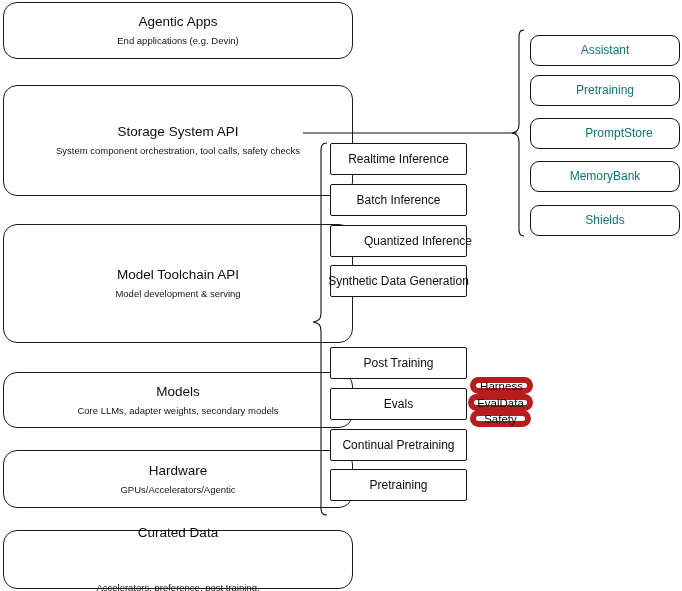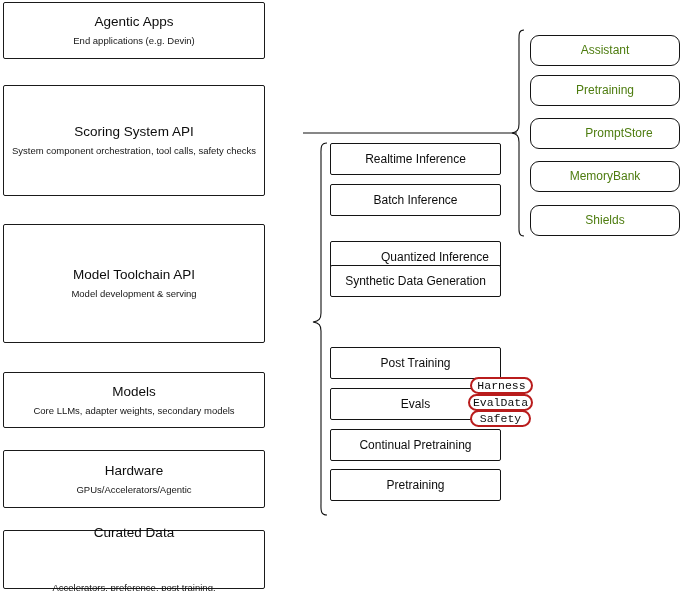"Agentic Apps" .layer { border-radius: 2px -> 14px; width: 262px -> 350px }
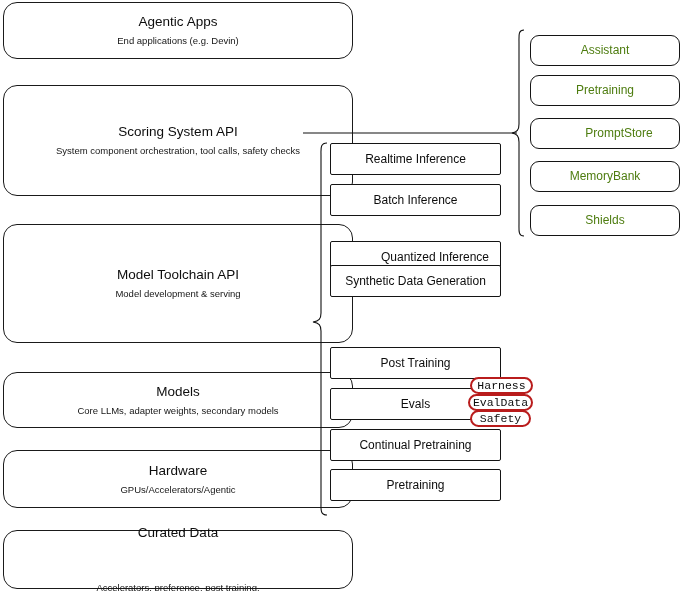"Assistant" .rightbox .lbl { color: #4d7c0f -> #0f766e }
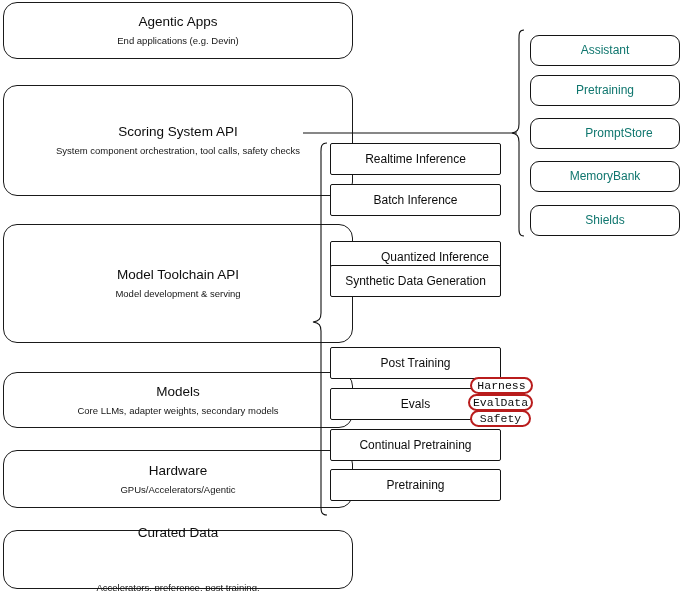"Scoring System API" div.title { text: Scoring -> Storage }
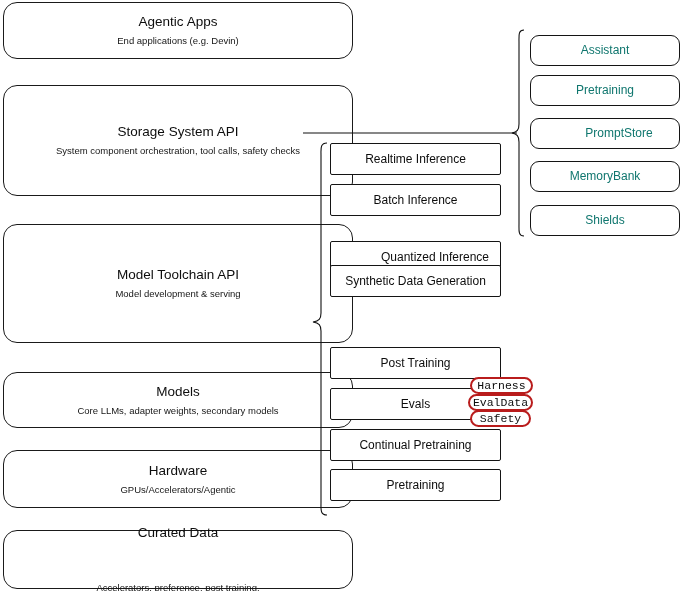"Realtime Inference" .midbox { width: 171px -> 137px }
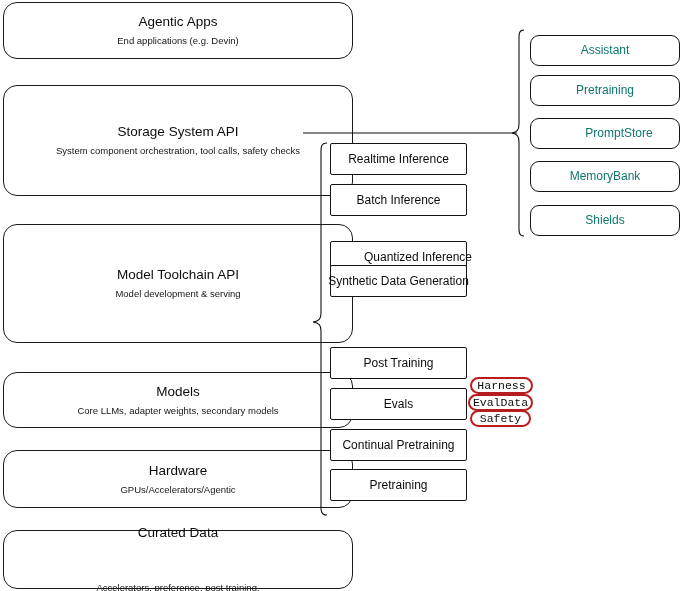"Quantized Inference" div.rbox { top: 241px -> 225px }
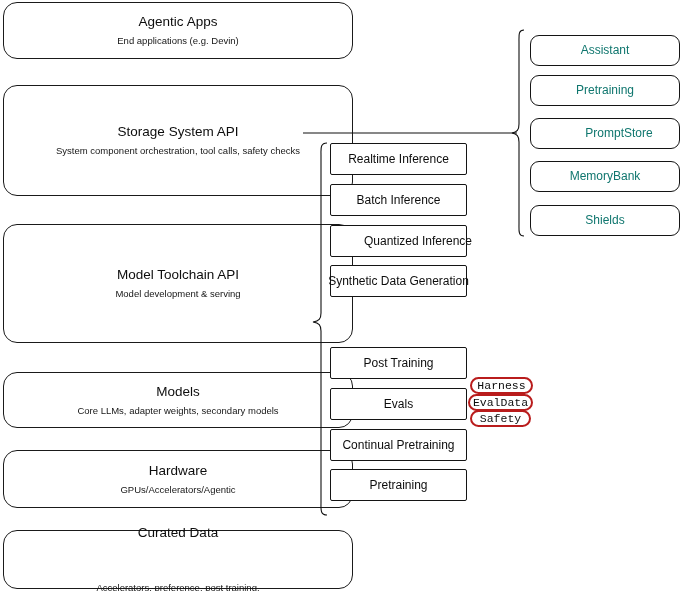"Harness" .pill { border: 2px solid #b91c1c -> 6px solid #b91c1c; font-family: Liberation Mono, monospace -> none }
